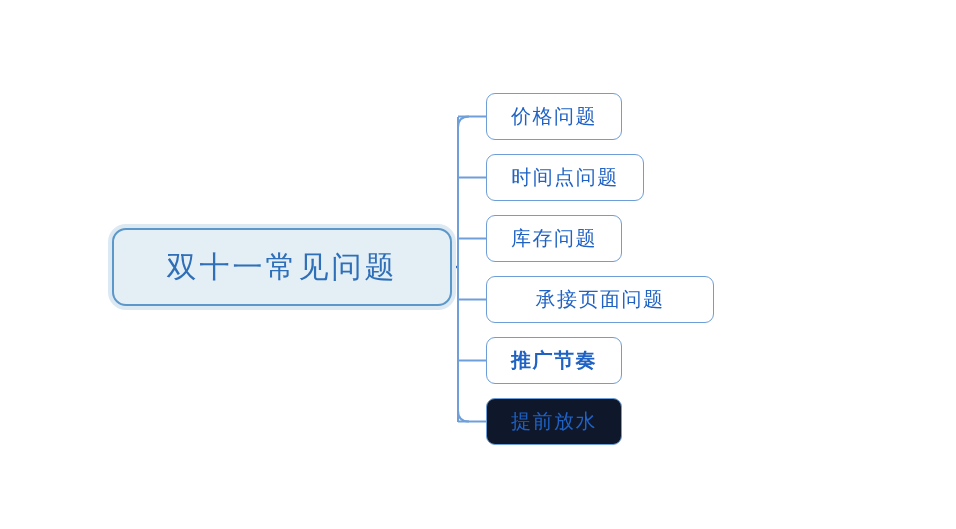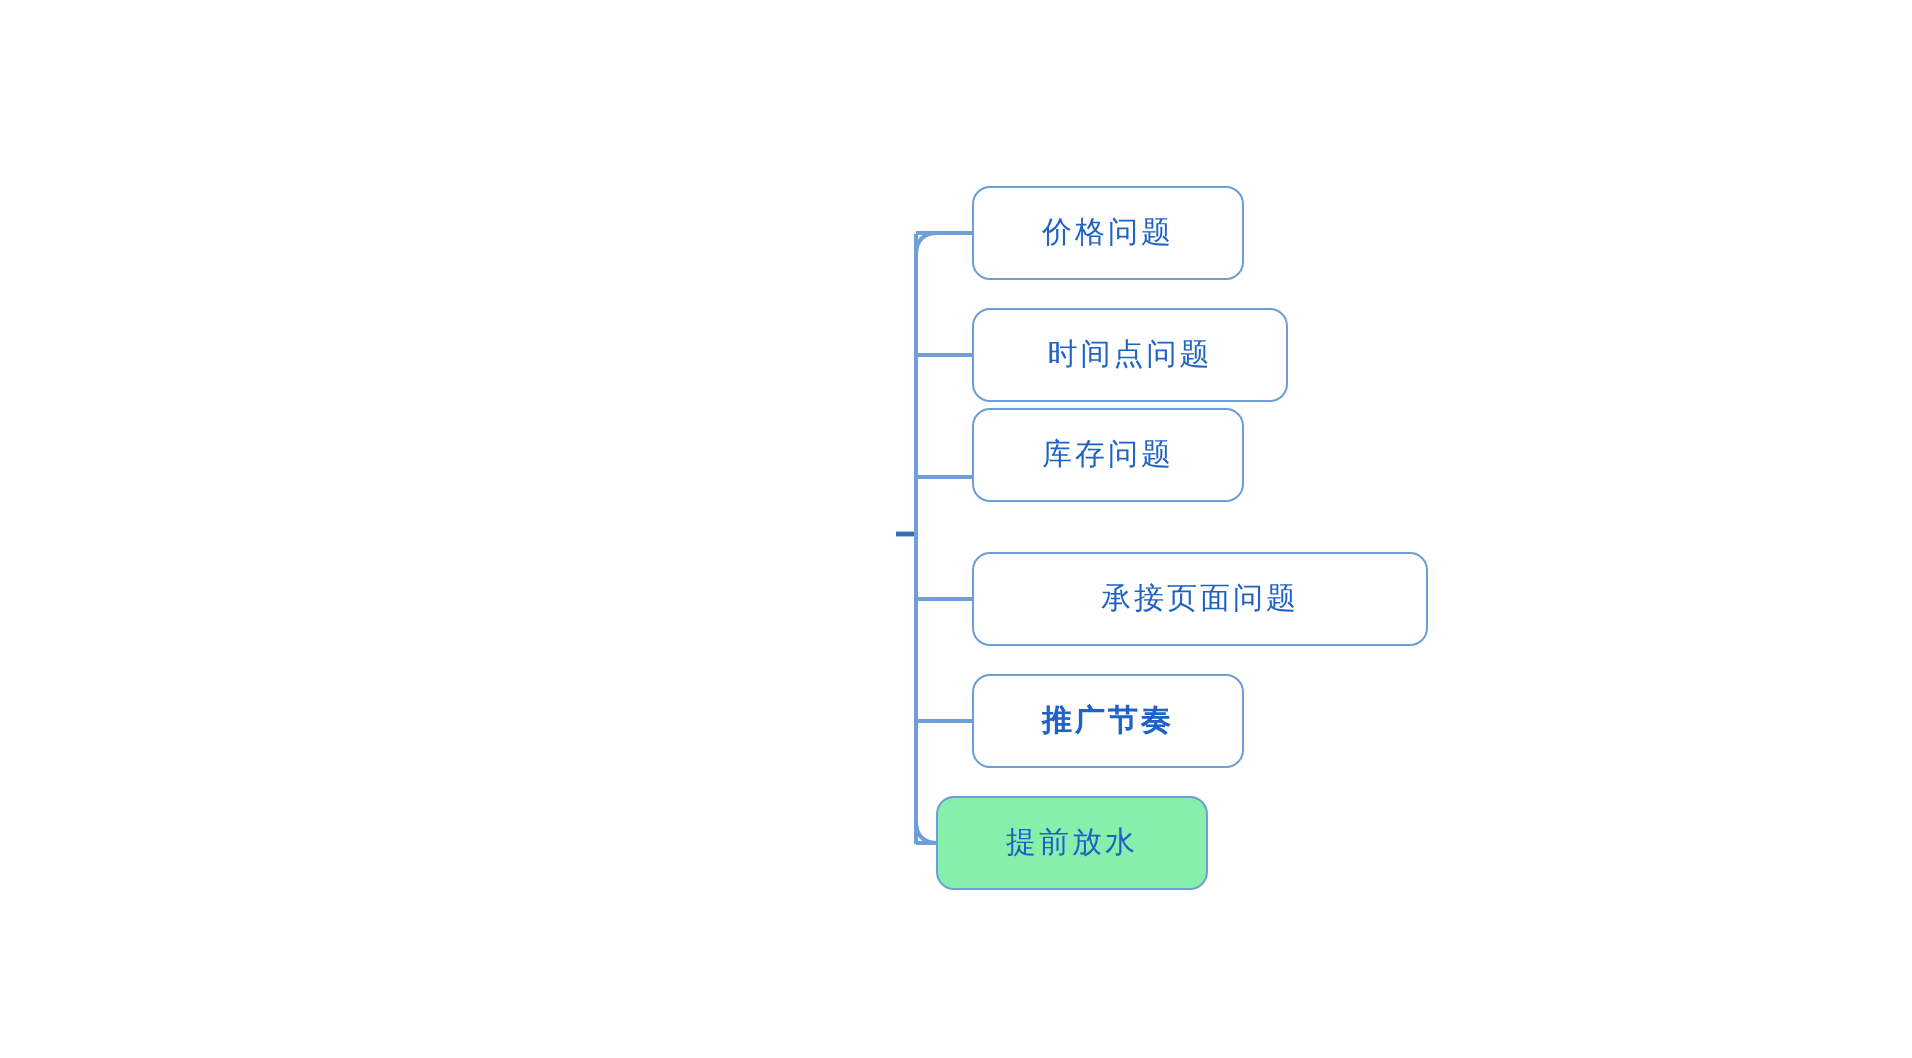"价格问题" .child-node { font-size: 15px -> 20px }
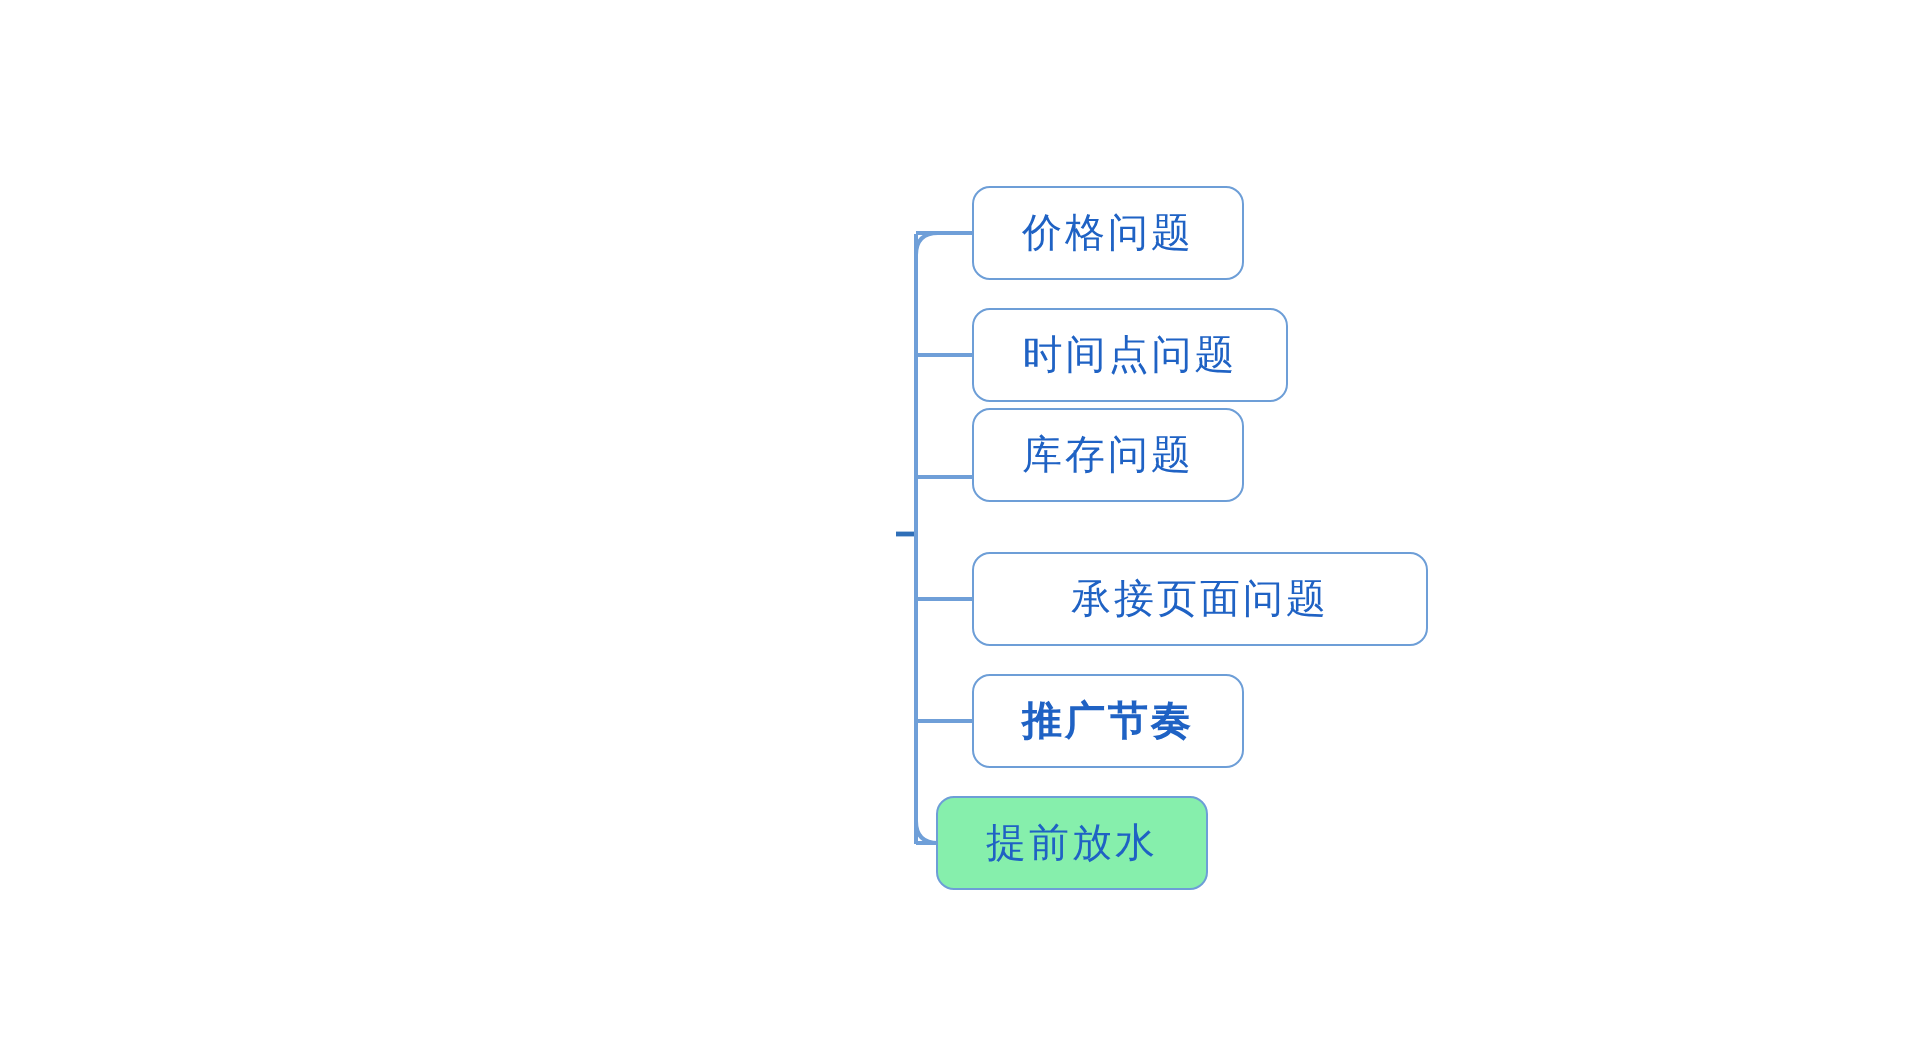"库存问题" div.child-node { top: 204px -> 215px }
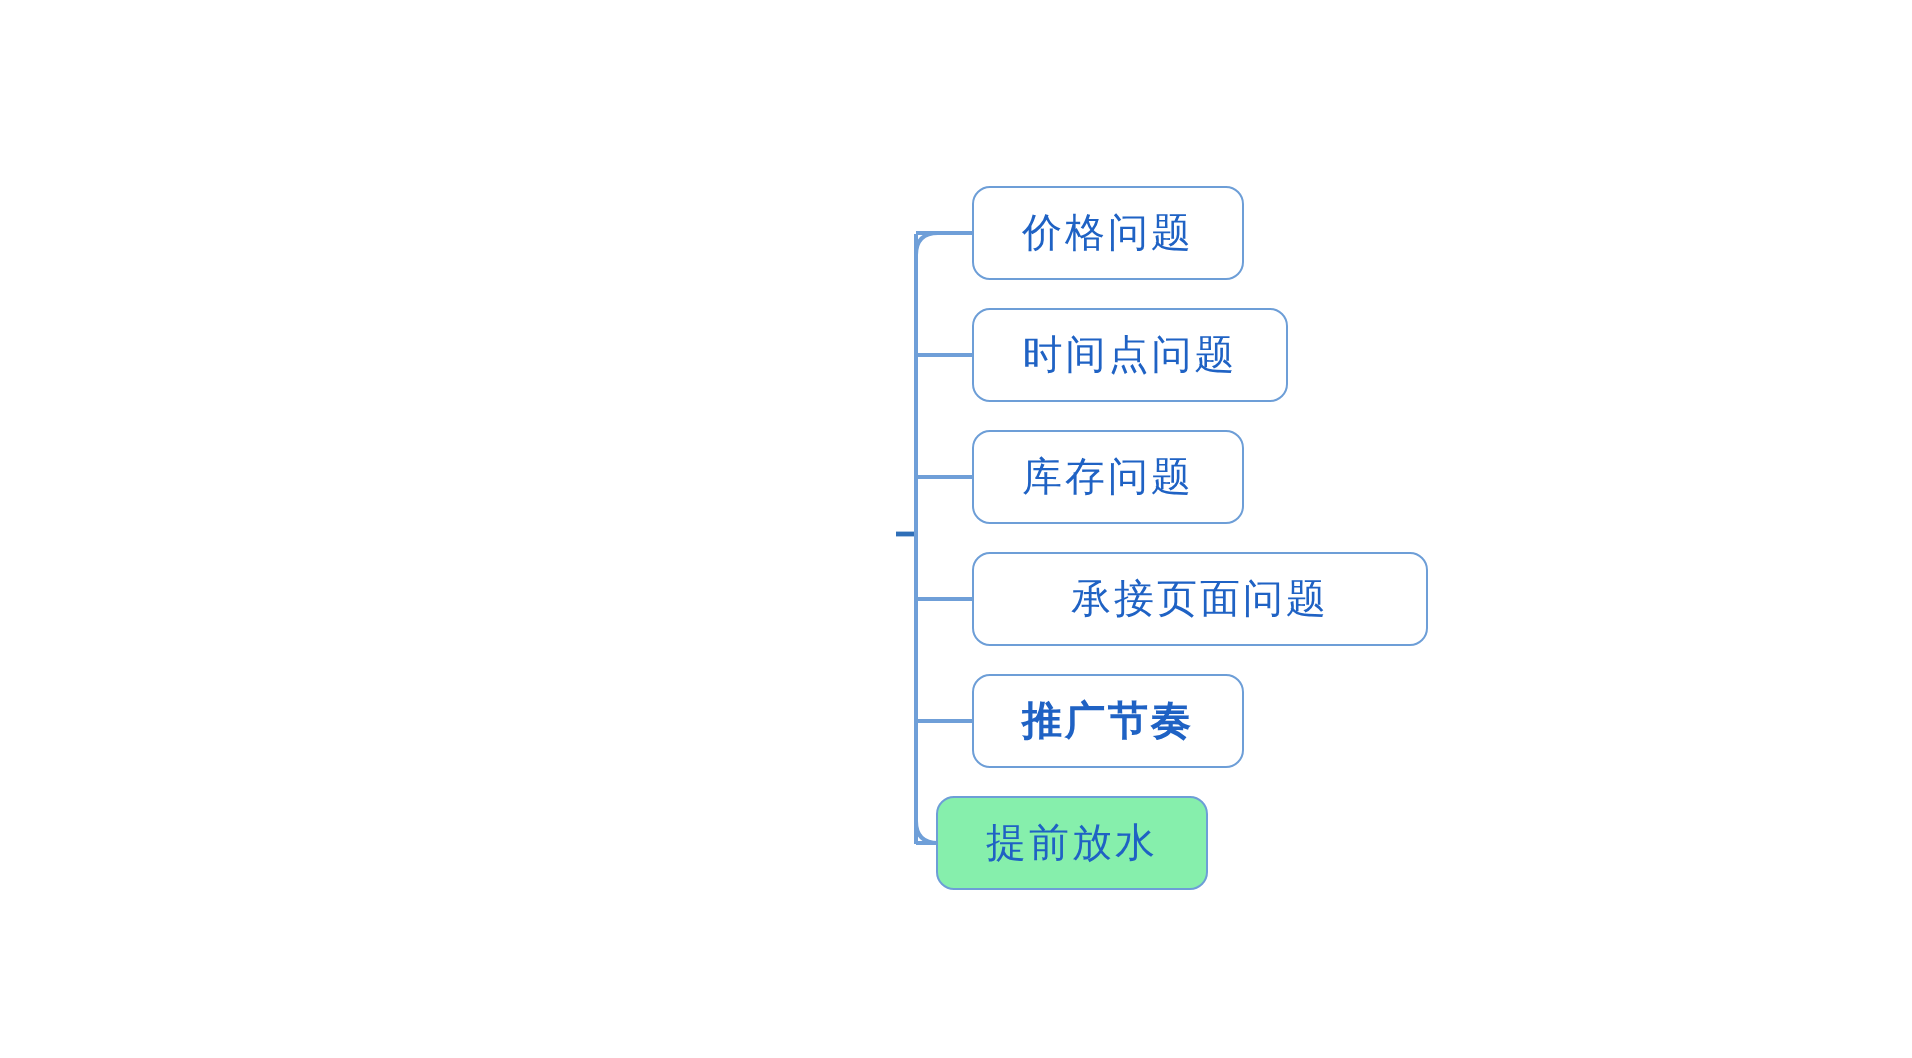"双十一常见问题" div.root-node { html: none -> <div> <span>双十一常见问题</span> </div> }
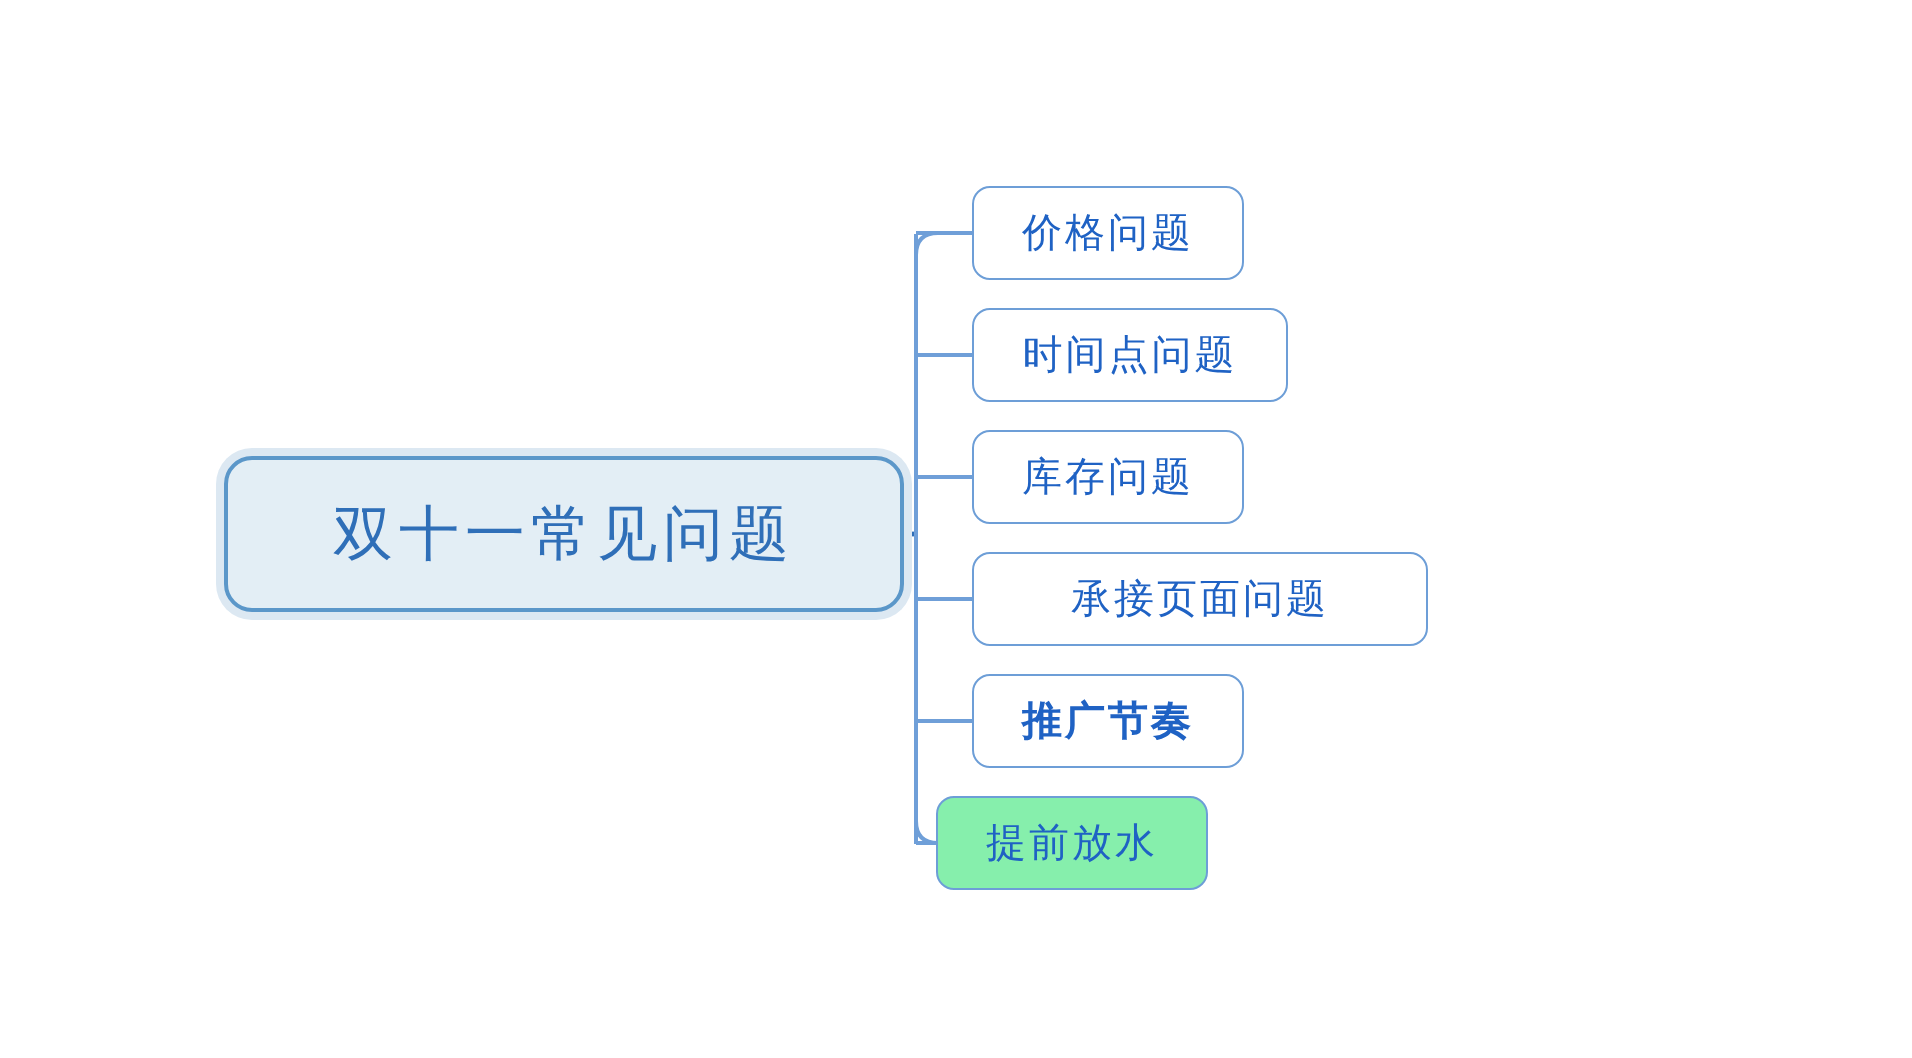"提前放水" div.child-node { background: #86efac -> #0f172a; left: 468px -> 486px }
